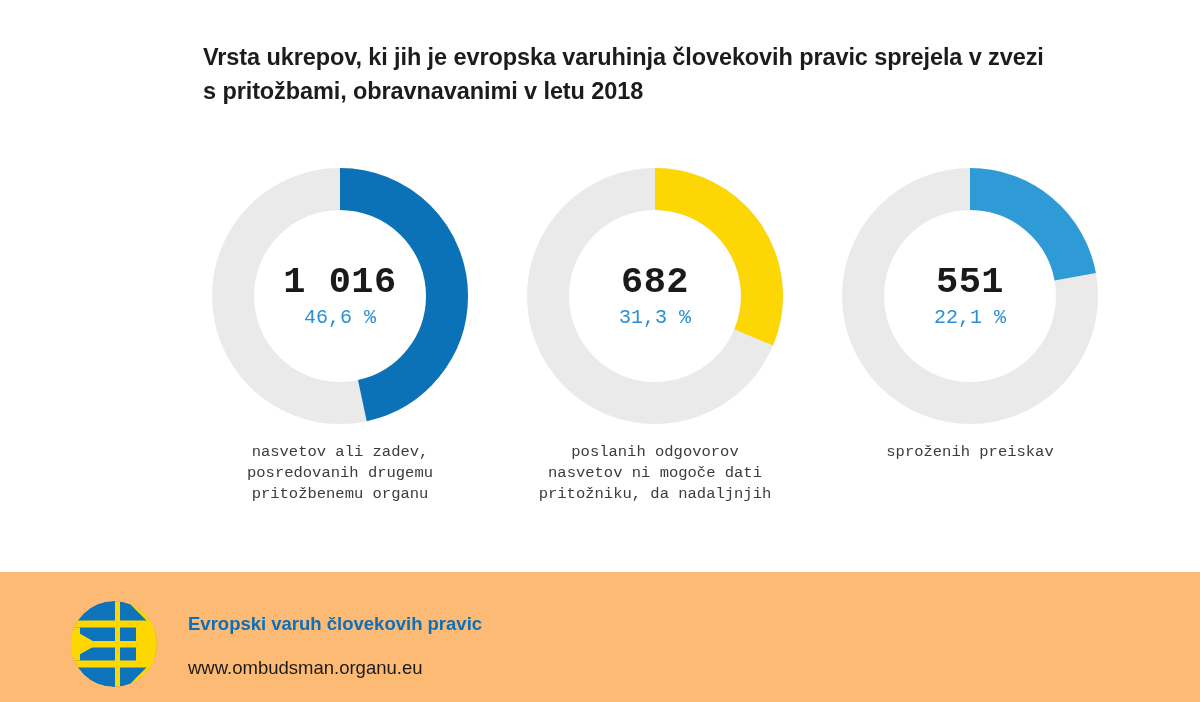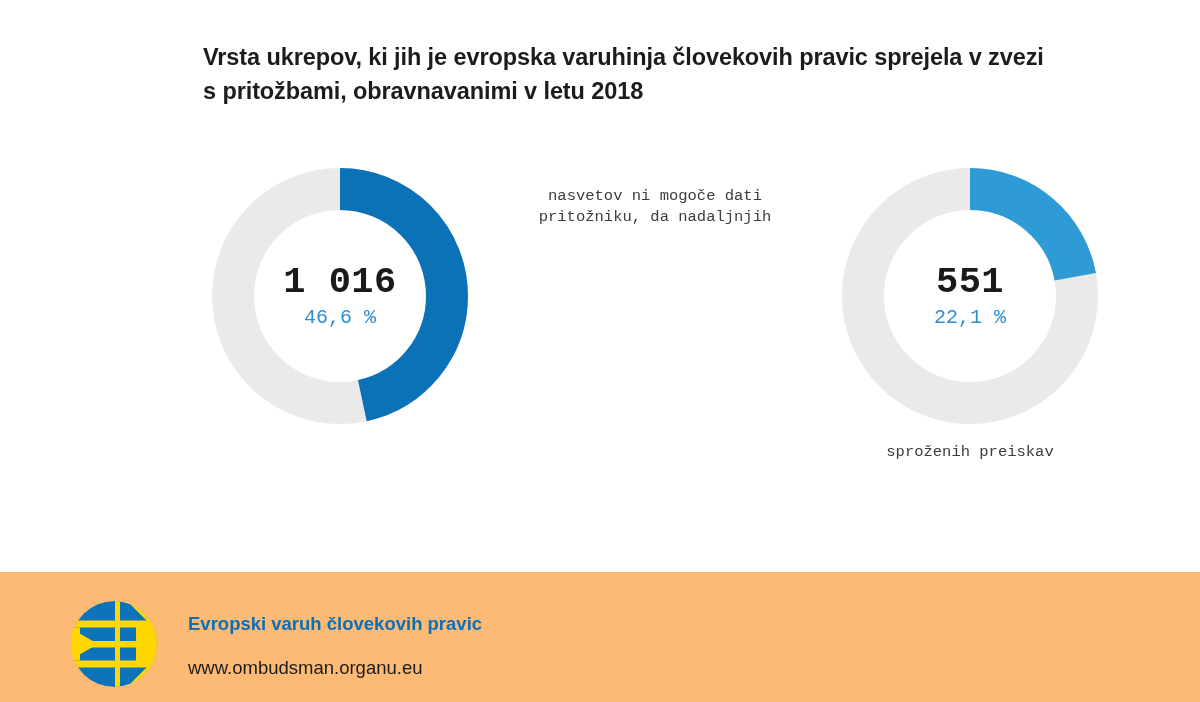"682" div.donut-wrap { html: none -> <div> <svg> <circle></circle> <circle></circle> </svg> <div> <div>682</div> <div>31,3 %</div> </div> </div> }
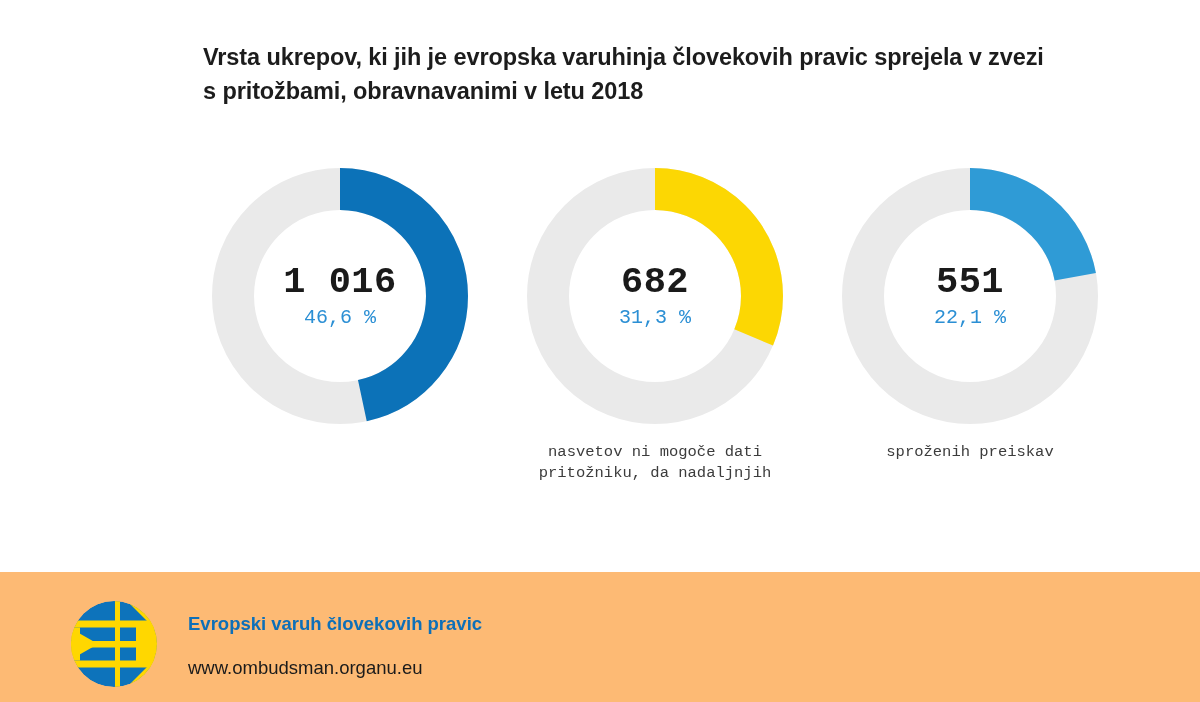"nasvetov ali zadev," div.donut-caption { html: none -> <div> <div>nasvetov ali zadev,</div> <div>posredovanih drugemu</div> <div>pritožbenemu organu</div> </div> }
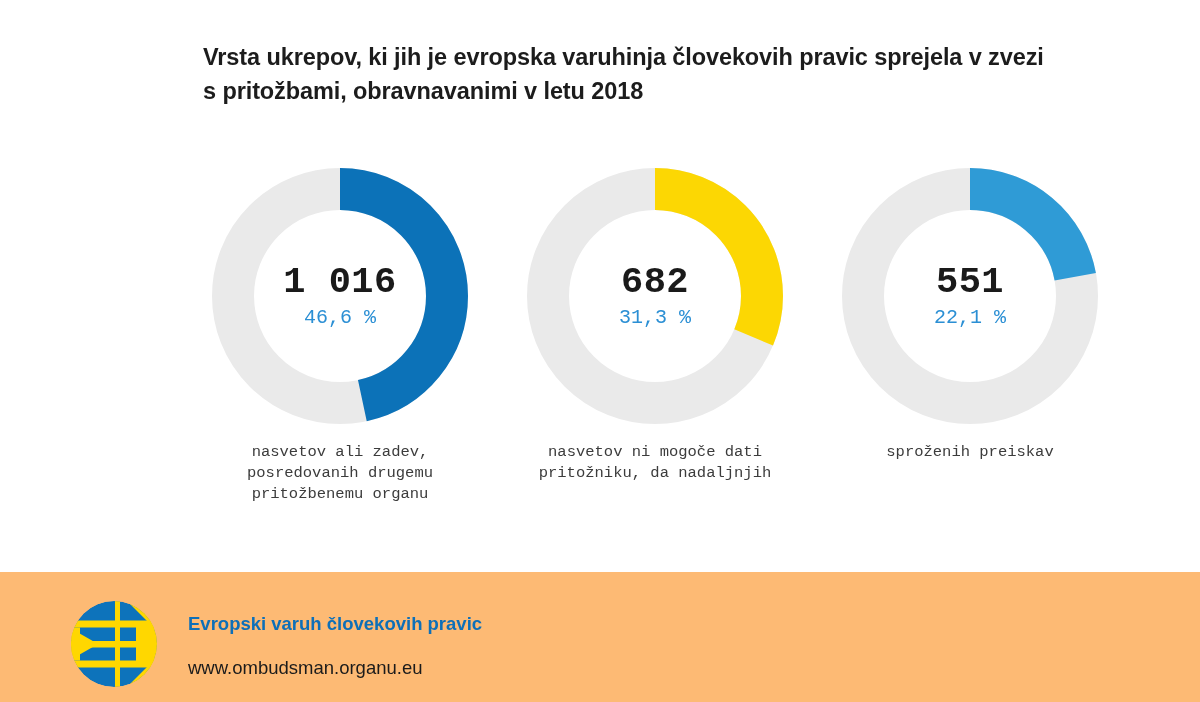"poslanih odgovorov" div { html: none -> <div>poslanih odgovorov</div> }
